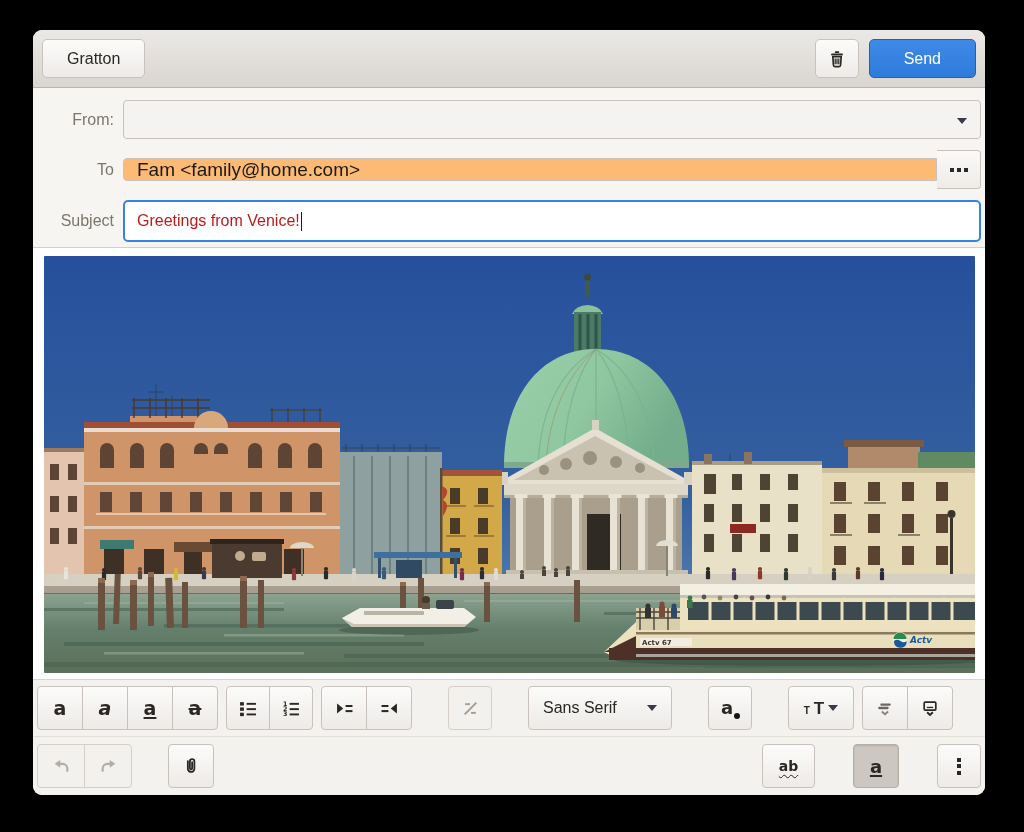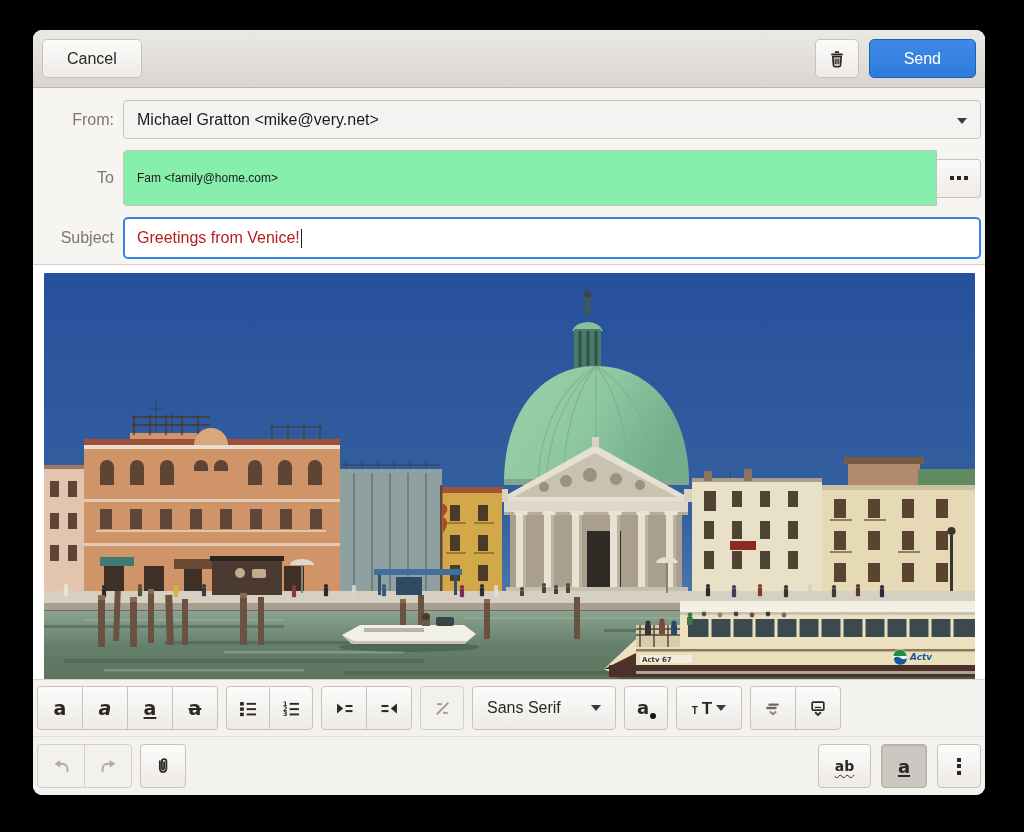"Cancel" div.btn { text: Cancel -> Gratton }
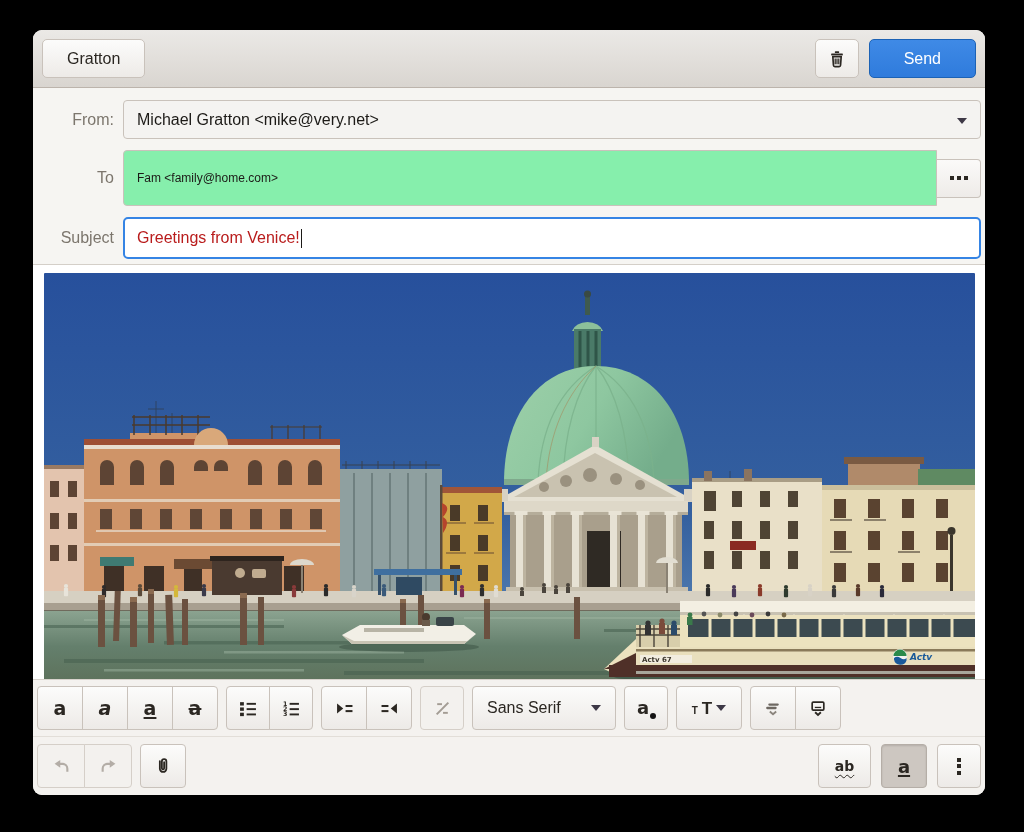"Michael Gratton <mike@very.net>" span { html: <span>Michael Gratton &lt;mike@very.net&gt;</span> -> none }
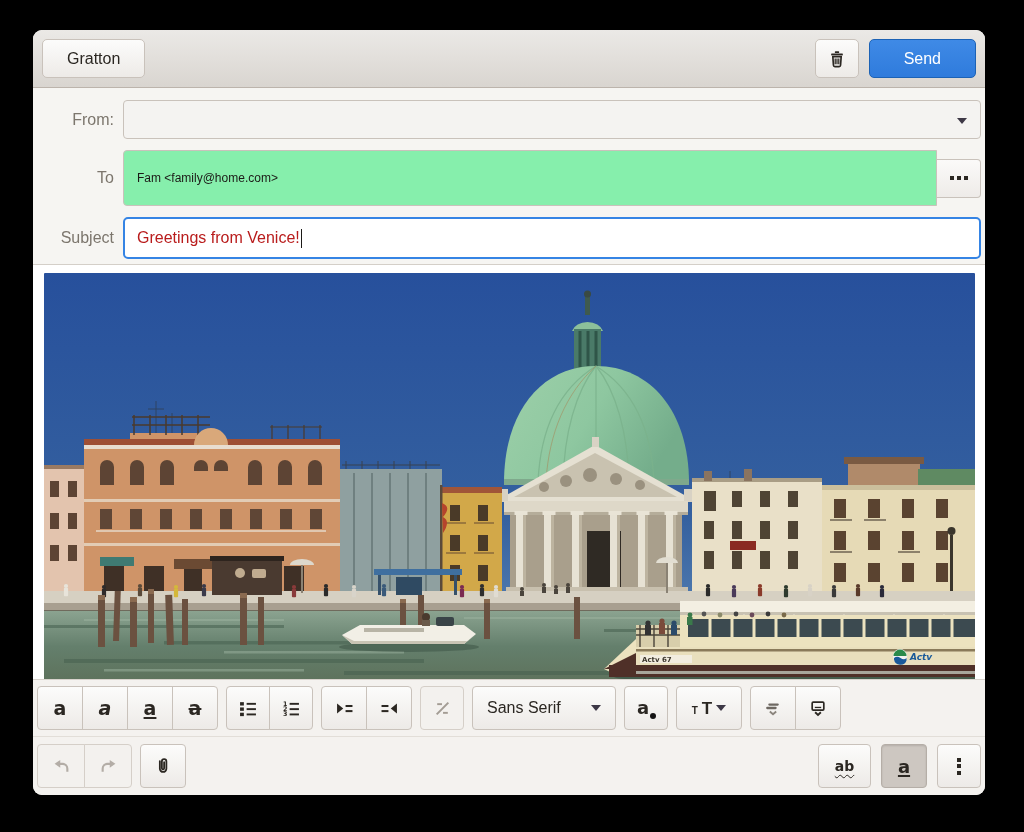"Fam <family@home.com>" .entry { background: #86efac -> #fdba74; font-size: 12px -> 19px; height: 56px -> 23px }
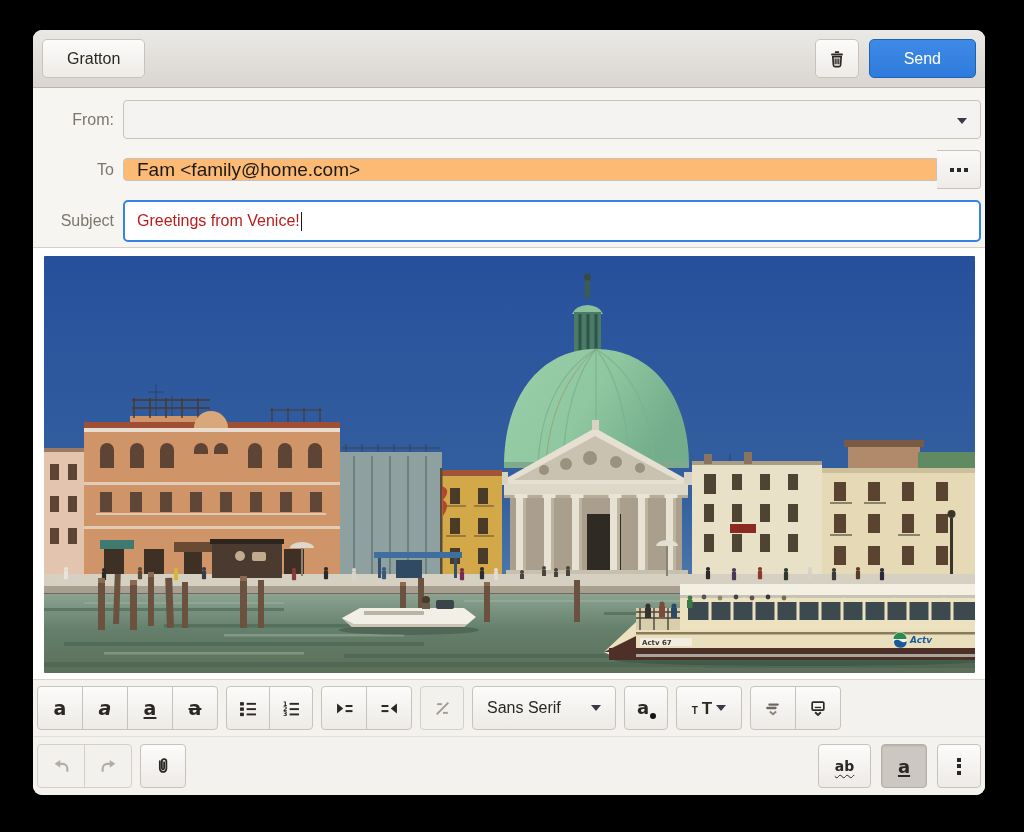"Sans Serif" .tbtn { margin-left: none -> 28px }
